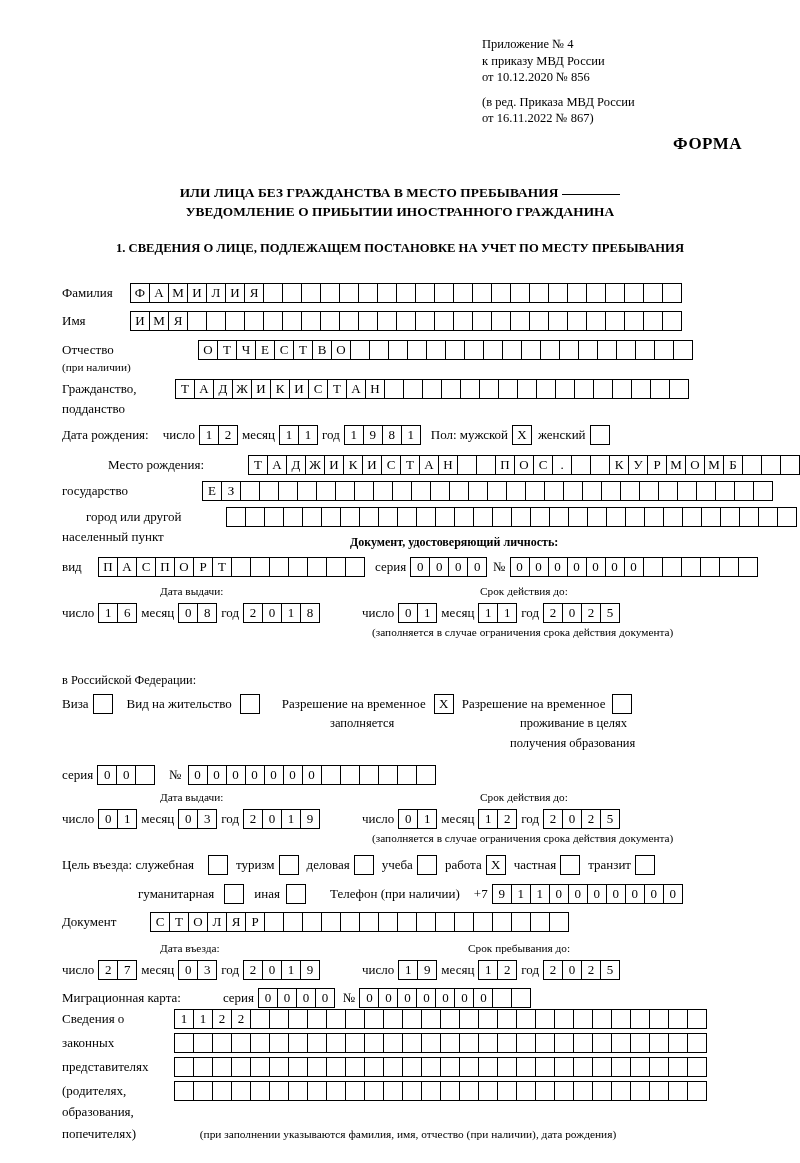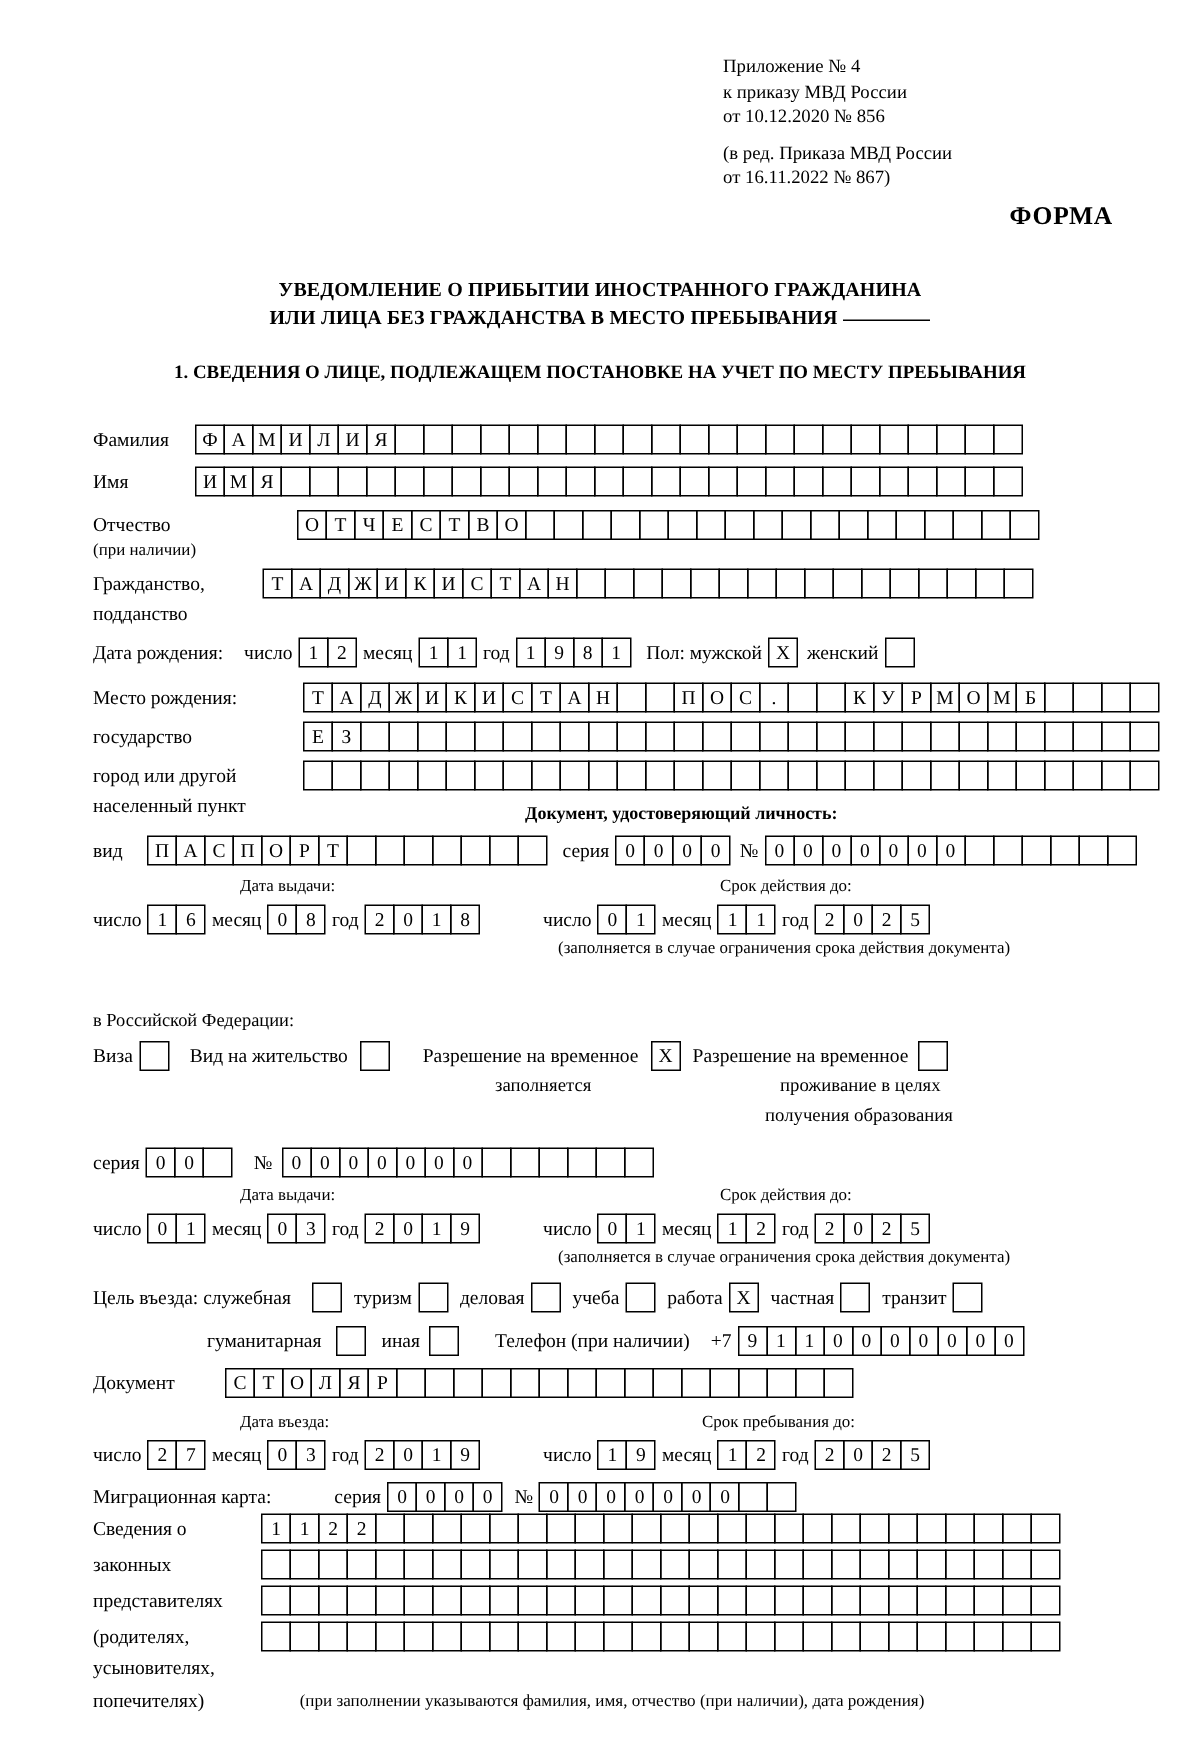"УВЕДОМЛЕНИЕ О ПРИБЫТИИ ИНОСТРАННОГО" div { order: before "ИЛИ ЛИЦА БЕЗ ГРАЖДАНСТВА В" -> after "ИЛИ ЛИЦА БЕЗ ГРАЖДАНСТВА В" }
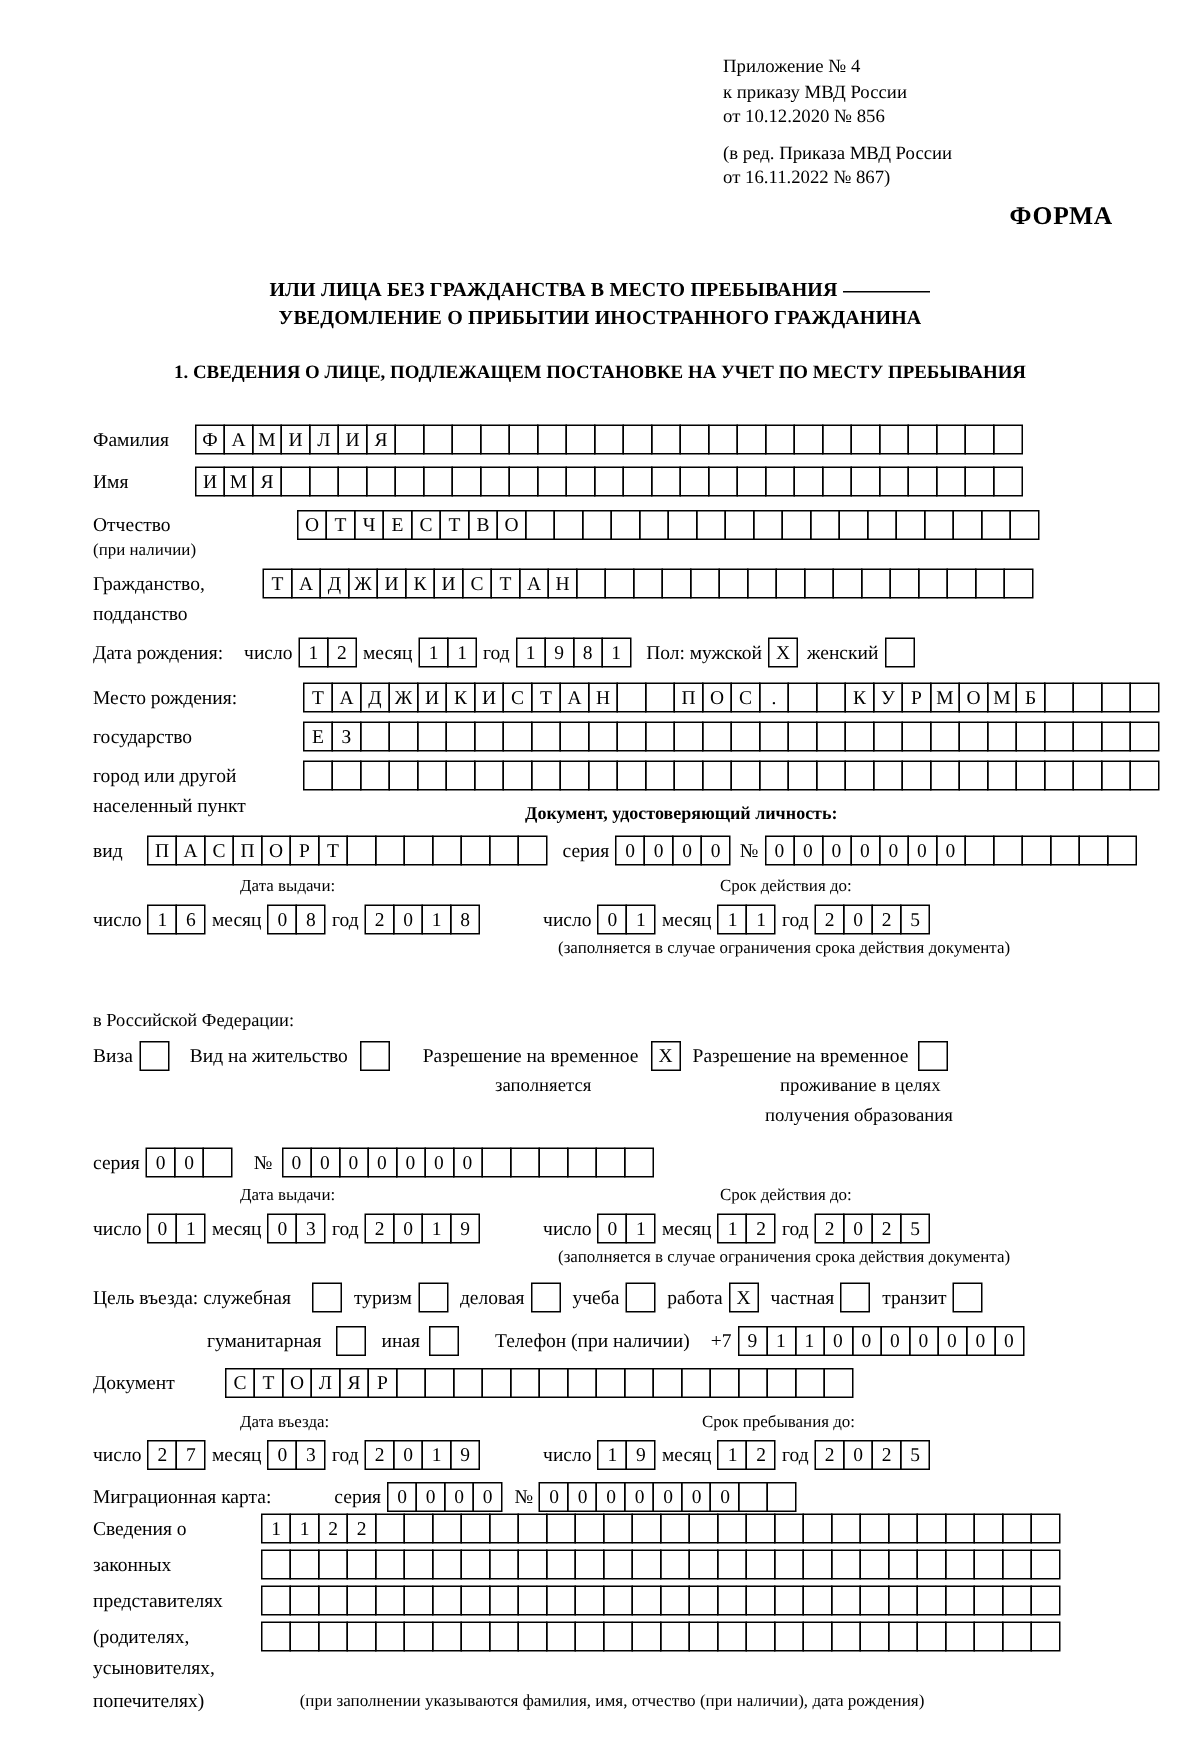"Место рождения:" span.lbl { margin-left: none -> 46px }
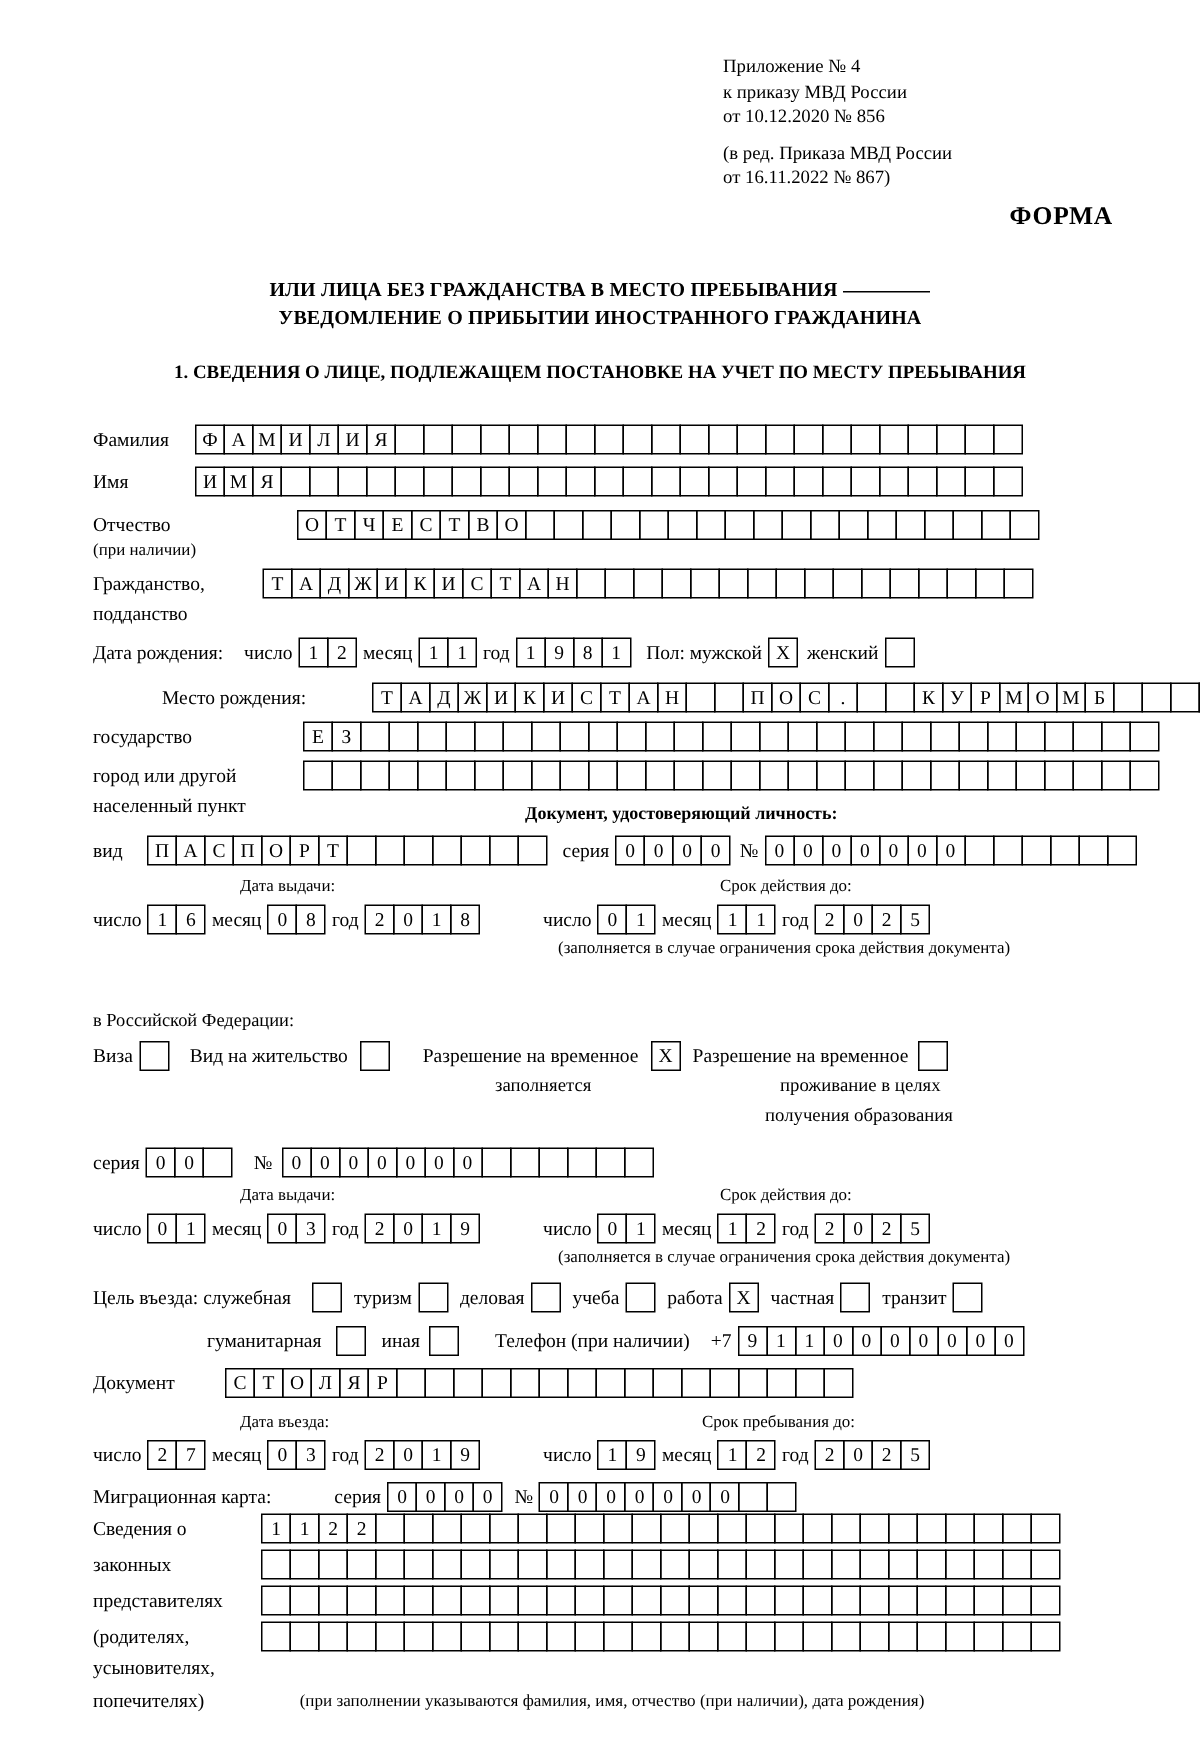"город или другой" span.lbl { margin-left: none -> 24px }
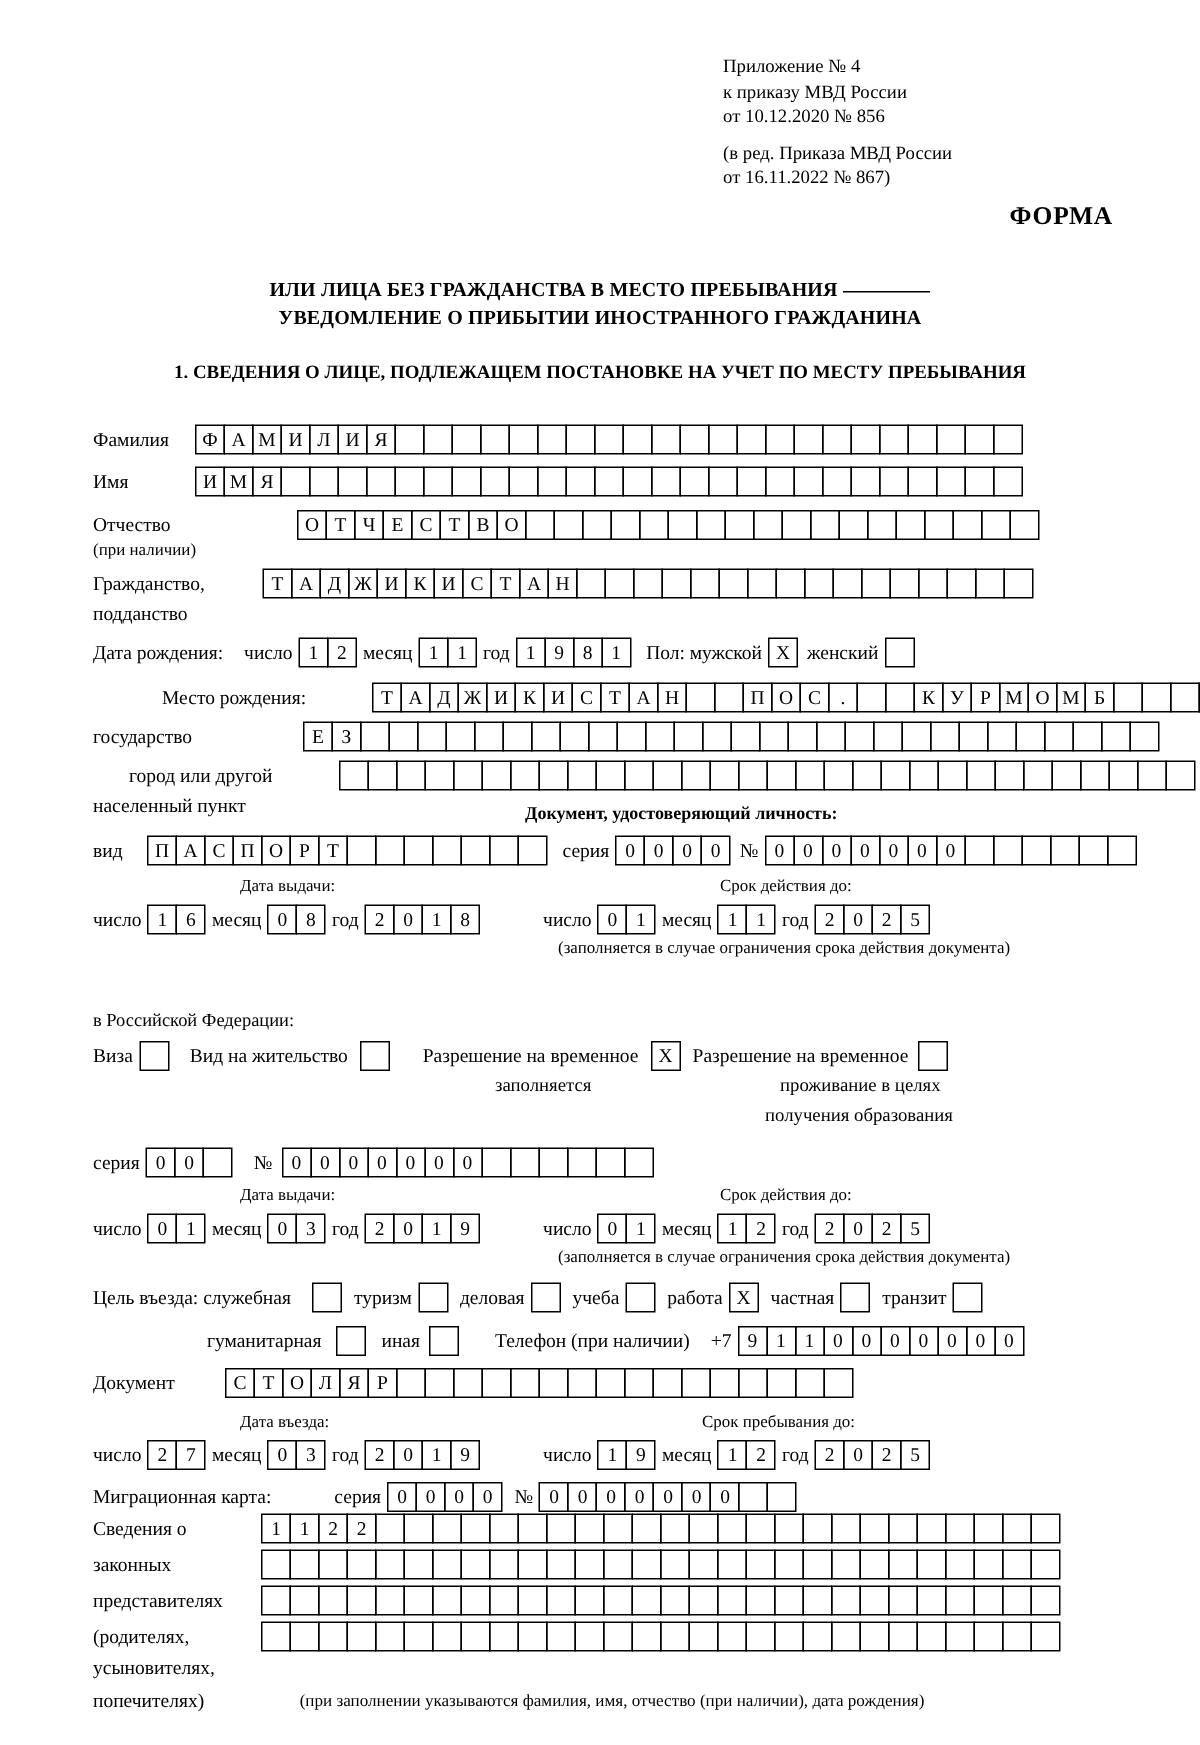"усыновителях," span.lbl { text: усыновителях -> образования }
